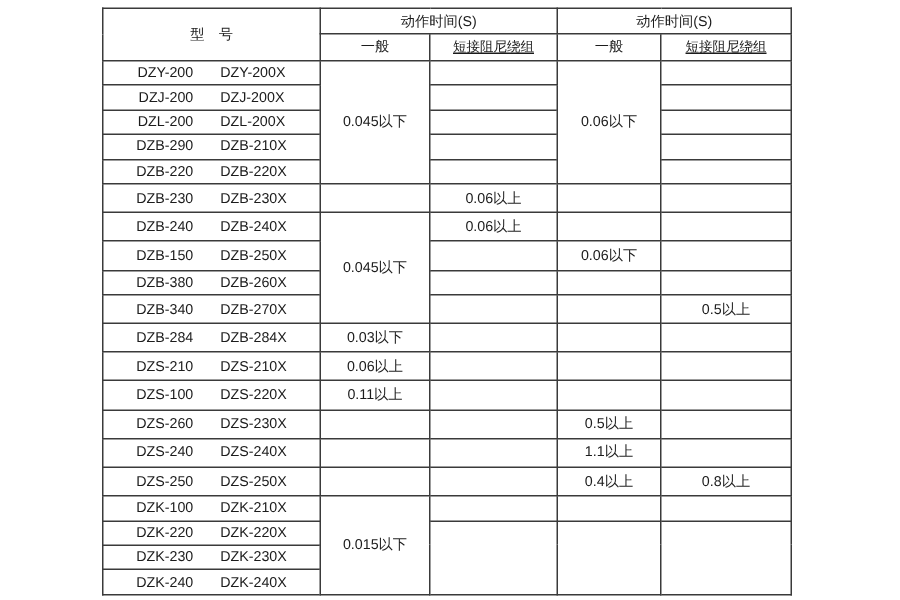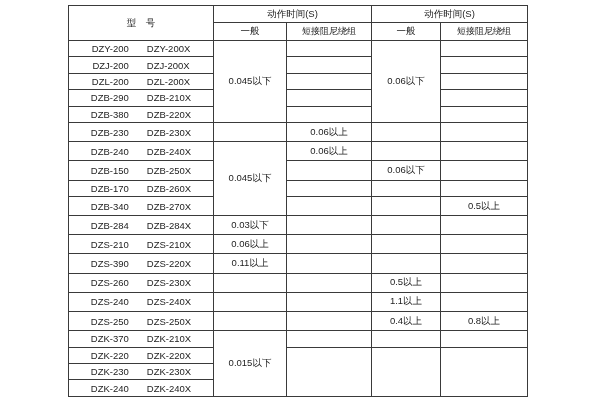"短接阻尼绕组" th.damping-head { text-decoration: none -> underline }
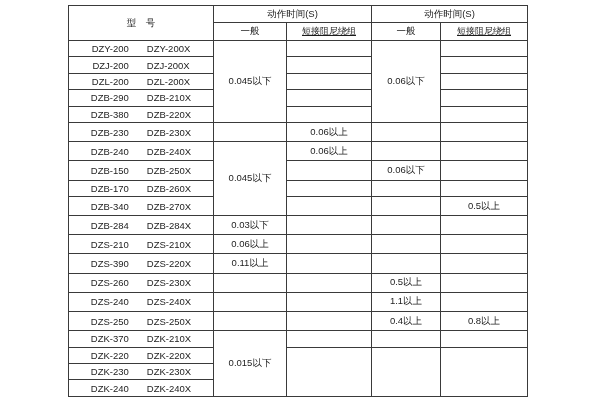"DZB-380" span { text: DZB-380 -> DZB-220 }
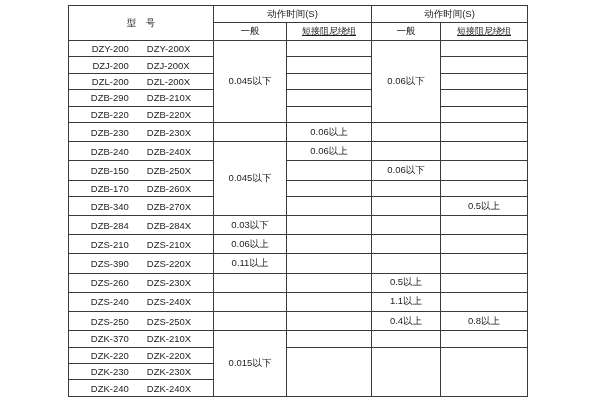"DZB-170" span { text: DZB-170 -> DZB-380 }
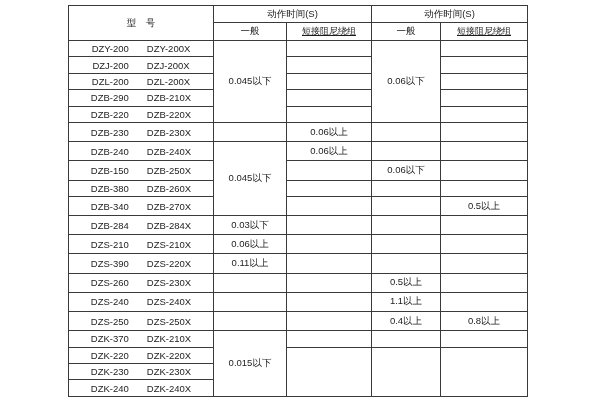"DZS-390" span { text: DZS-390 -> DZS-100 }
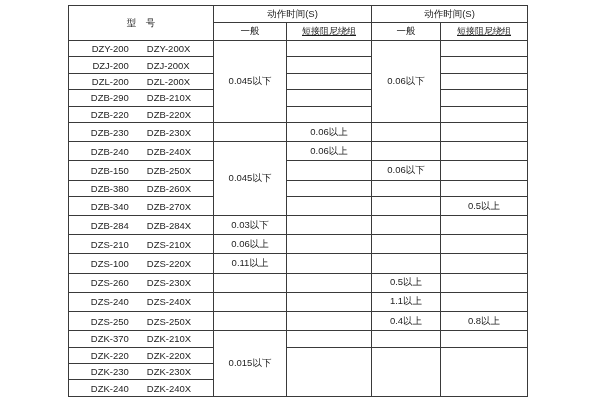"DZK-370" span { text: DZK-370 -> DZK-100 }
